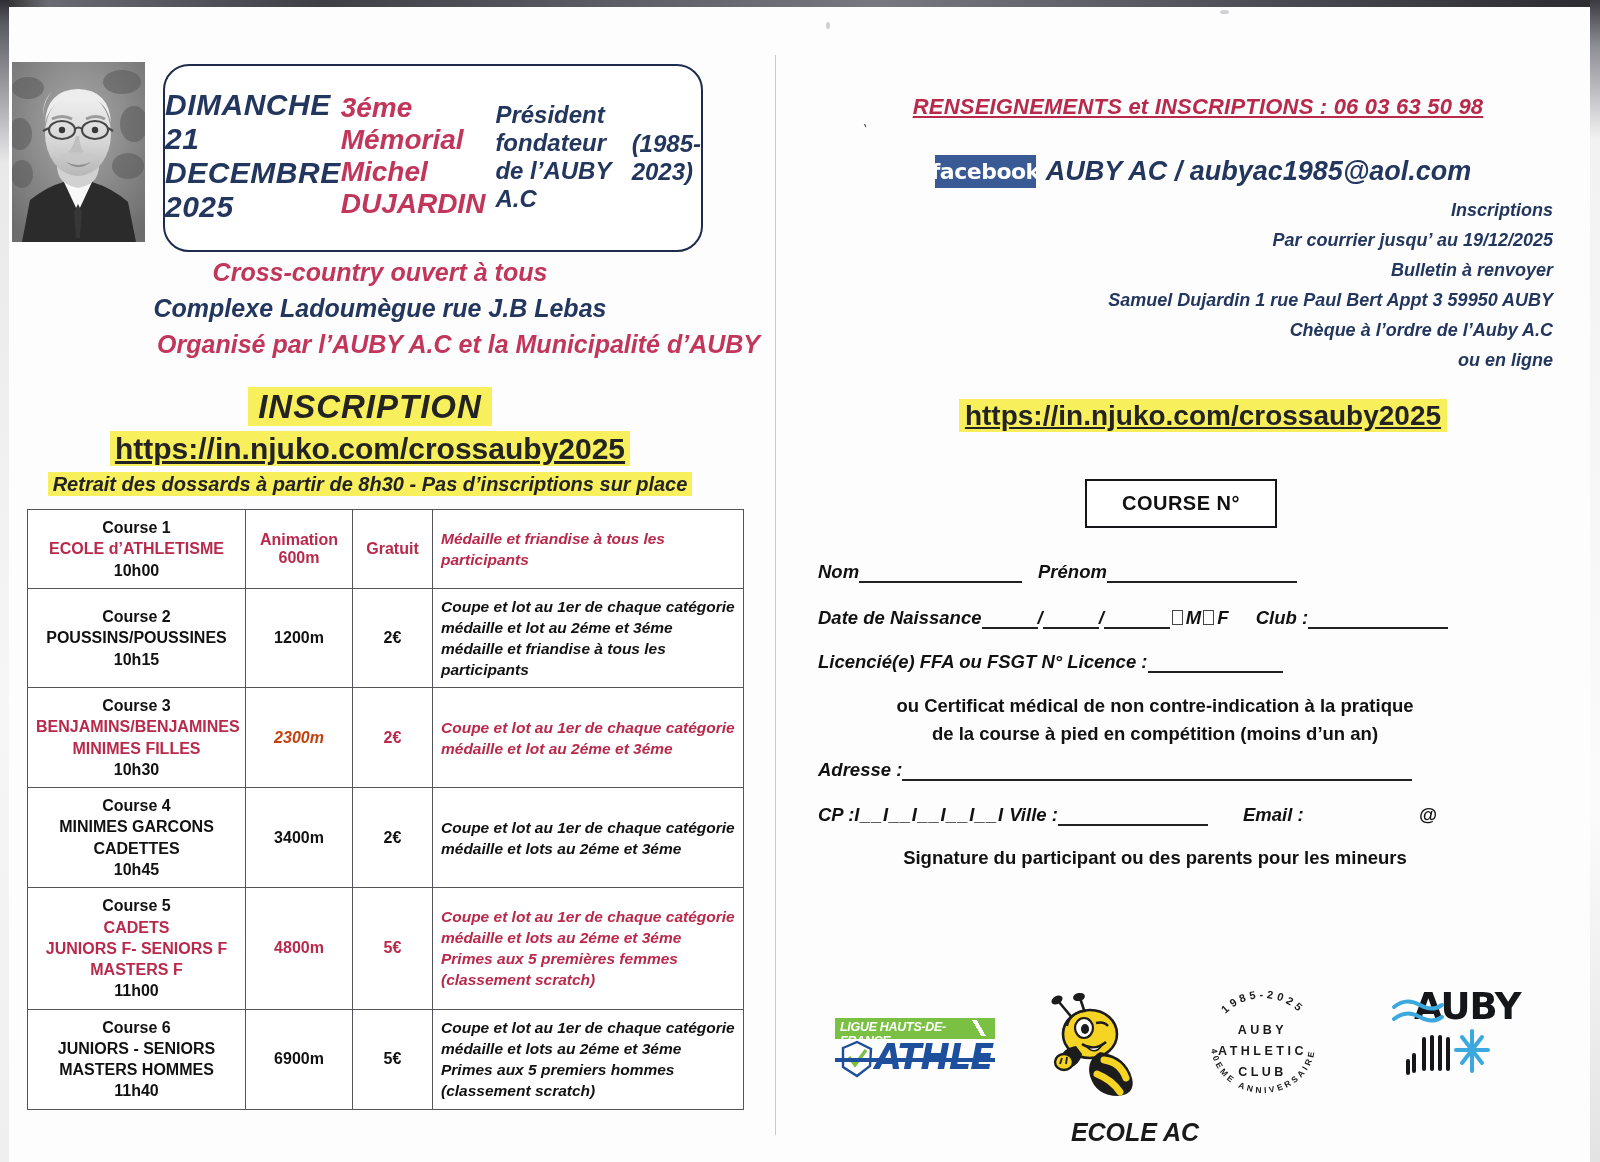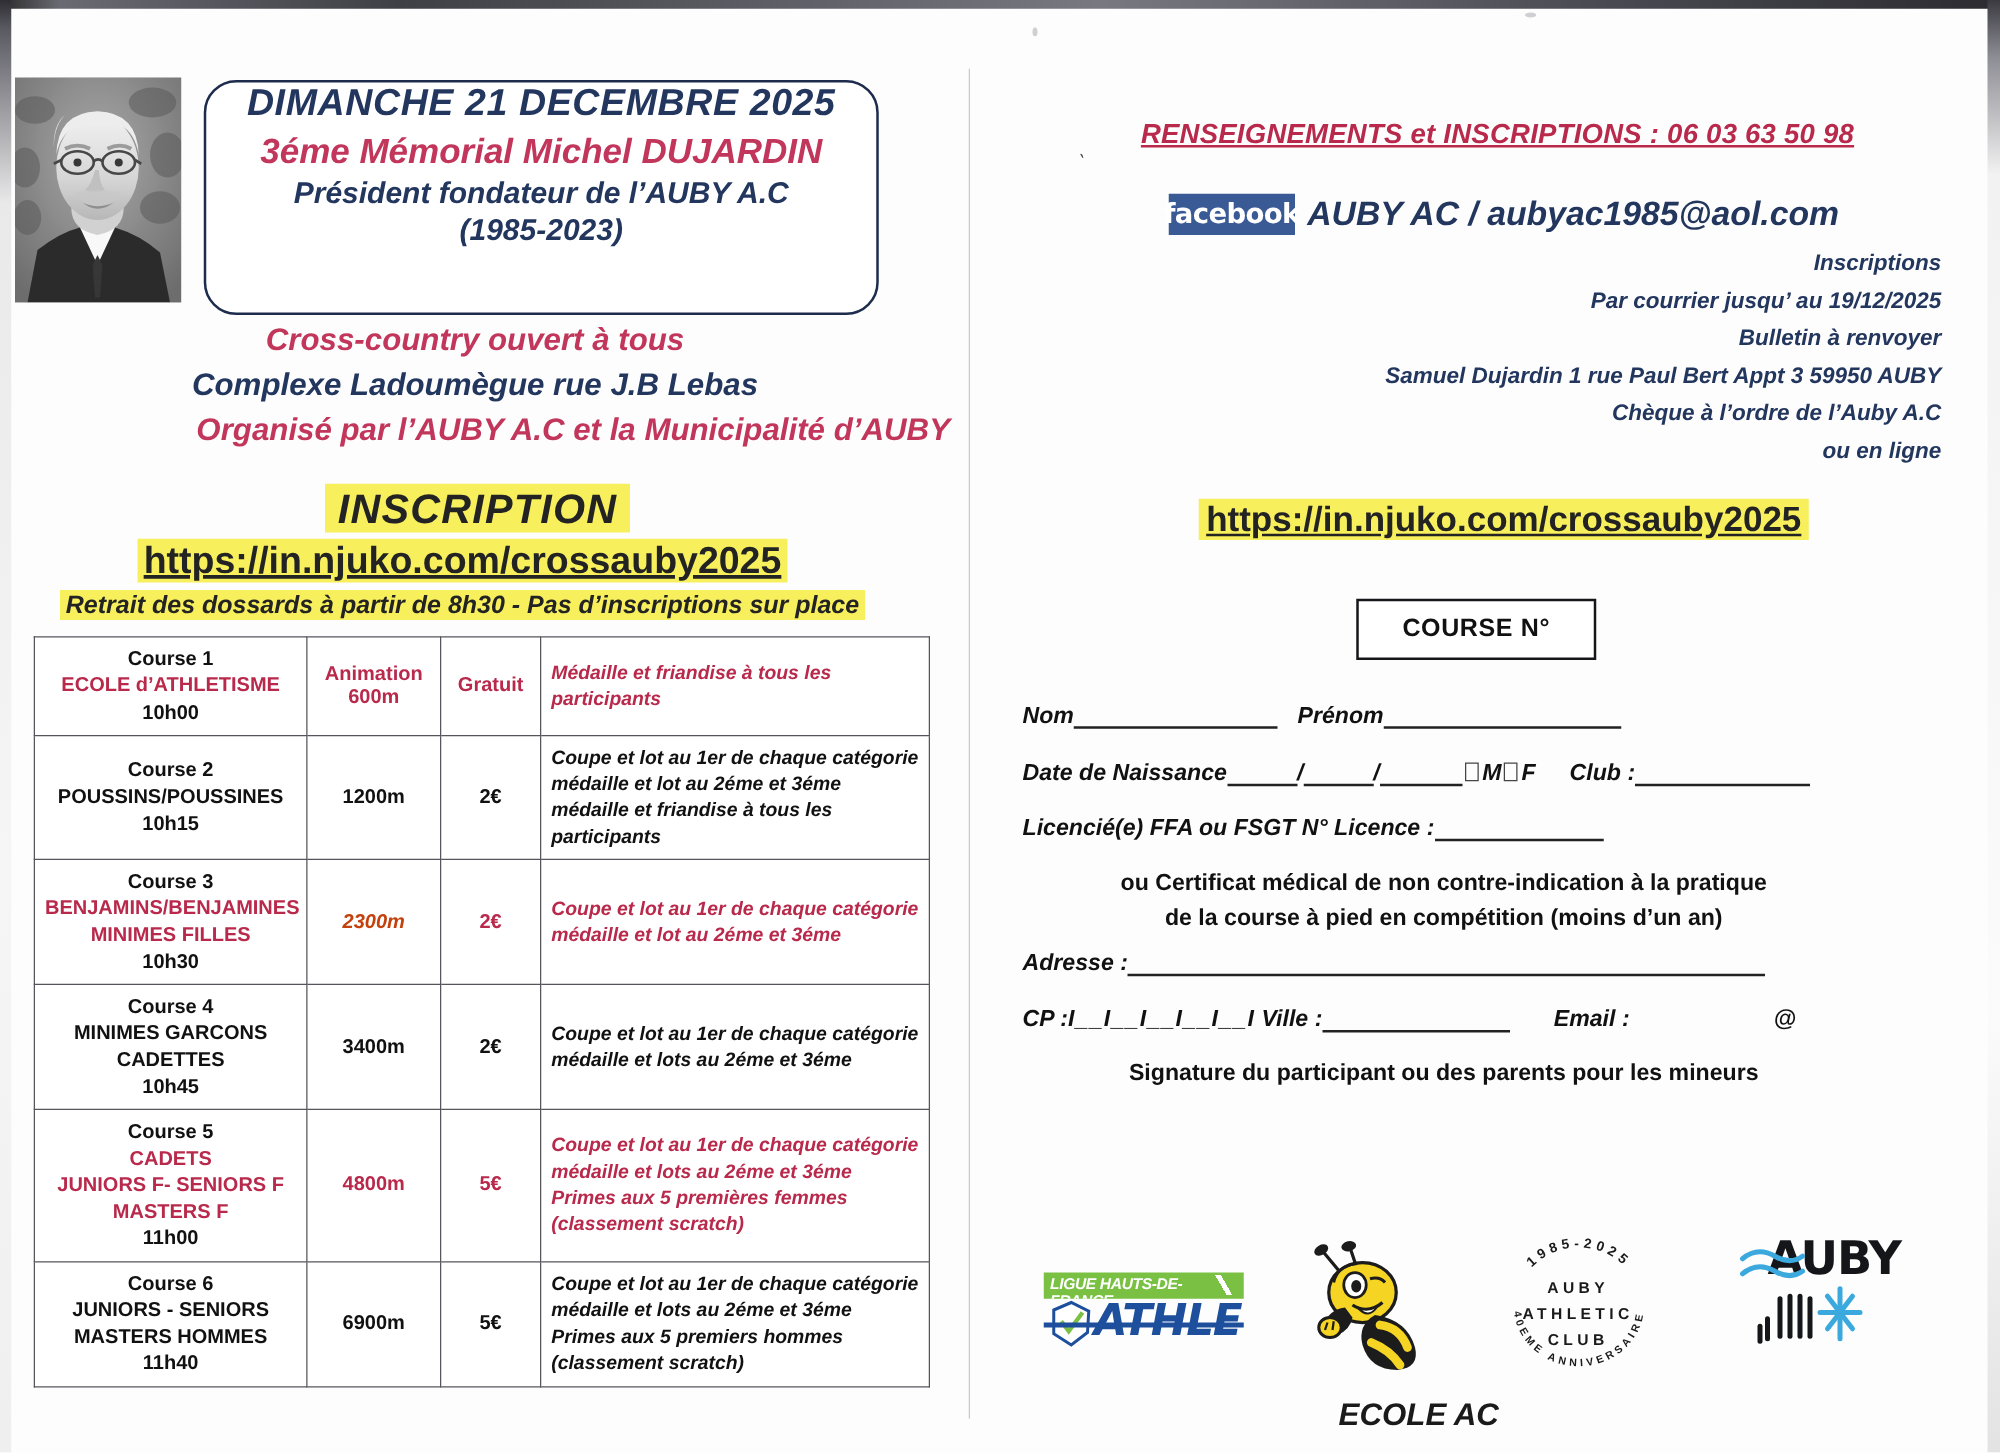"DIMANCHE 21 DECEMBRE 2025" .title-box { flex-direction: column -> row; justify-content: none -> center }
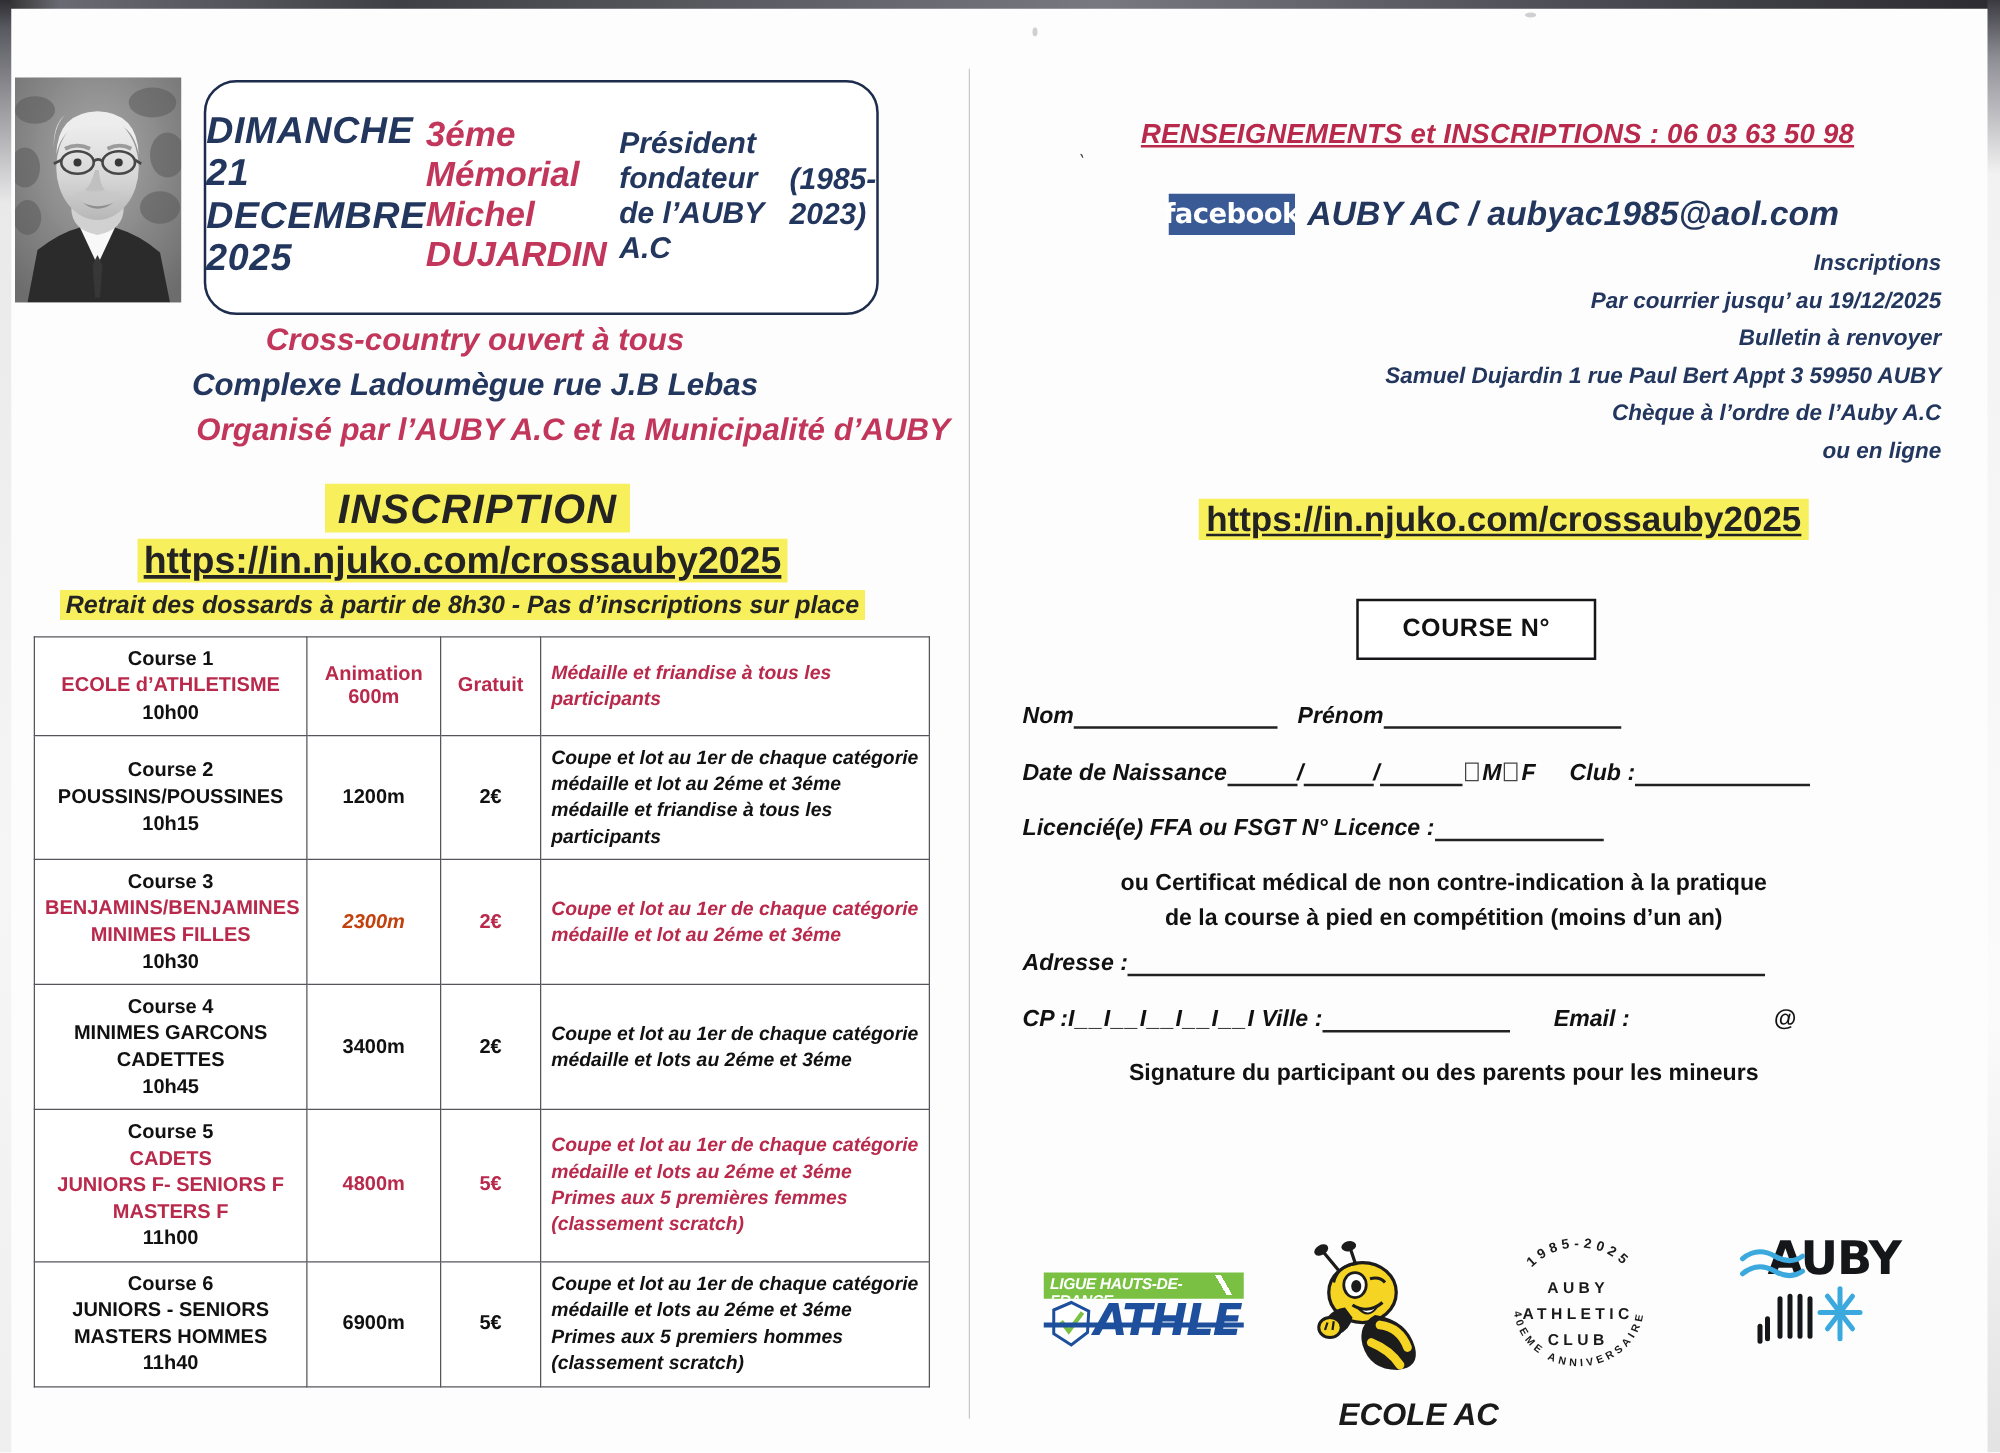"INSCRIPTION" .insc-title { left: 12px -> 0 }
